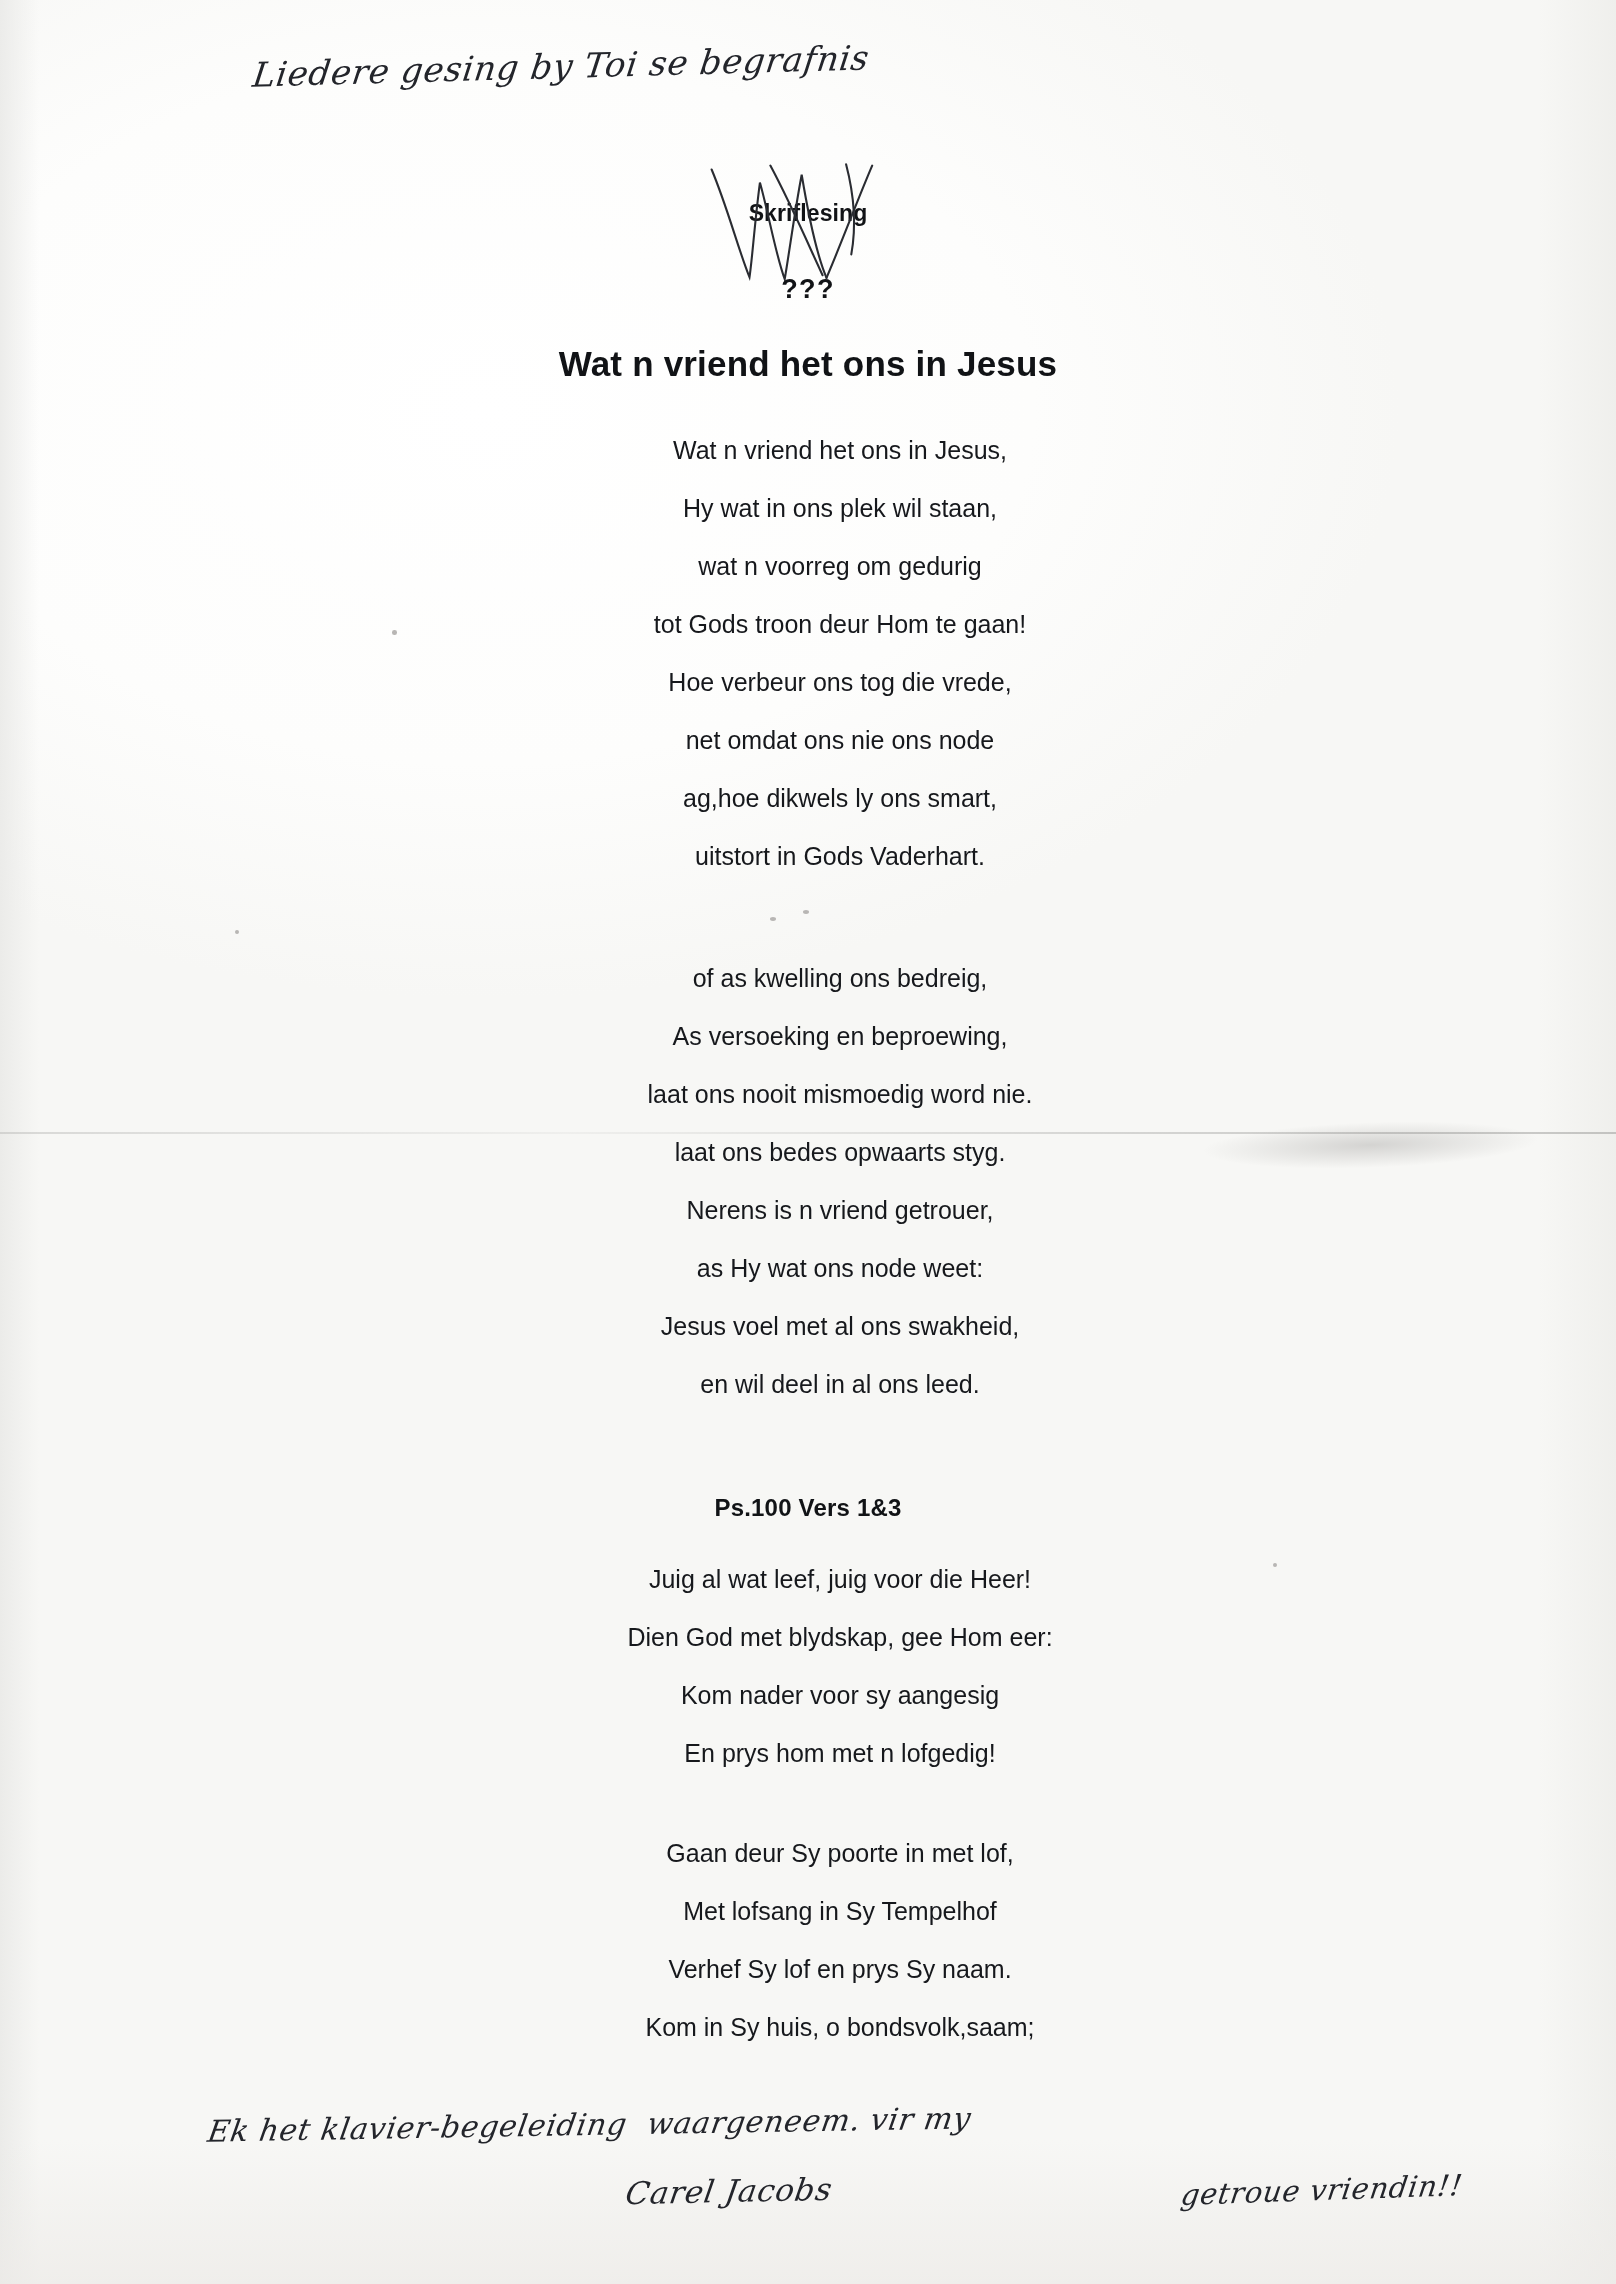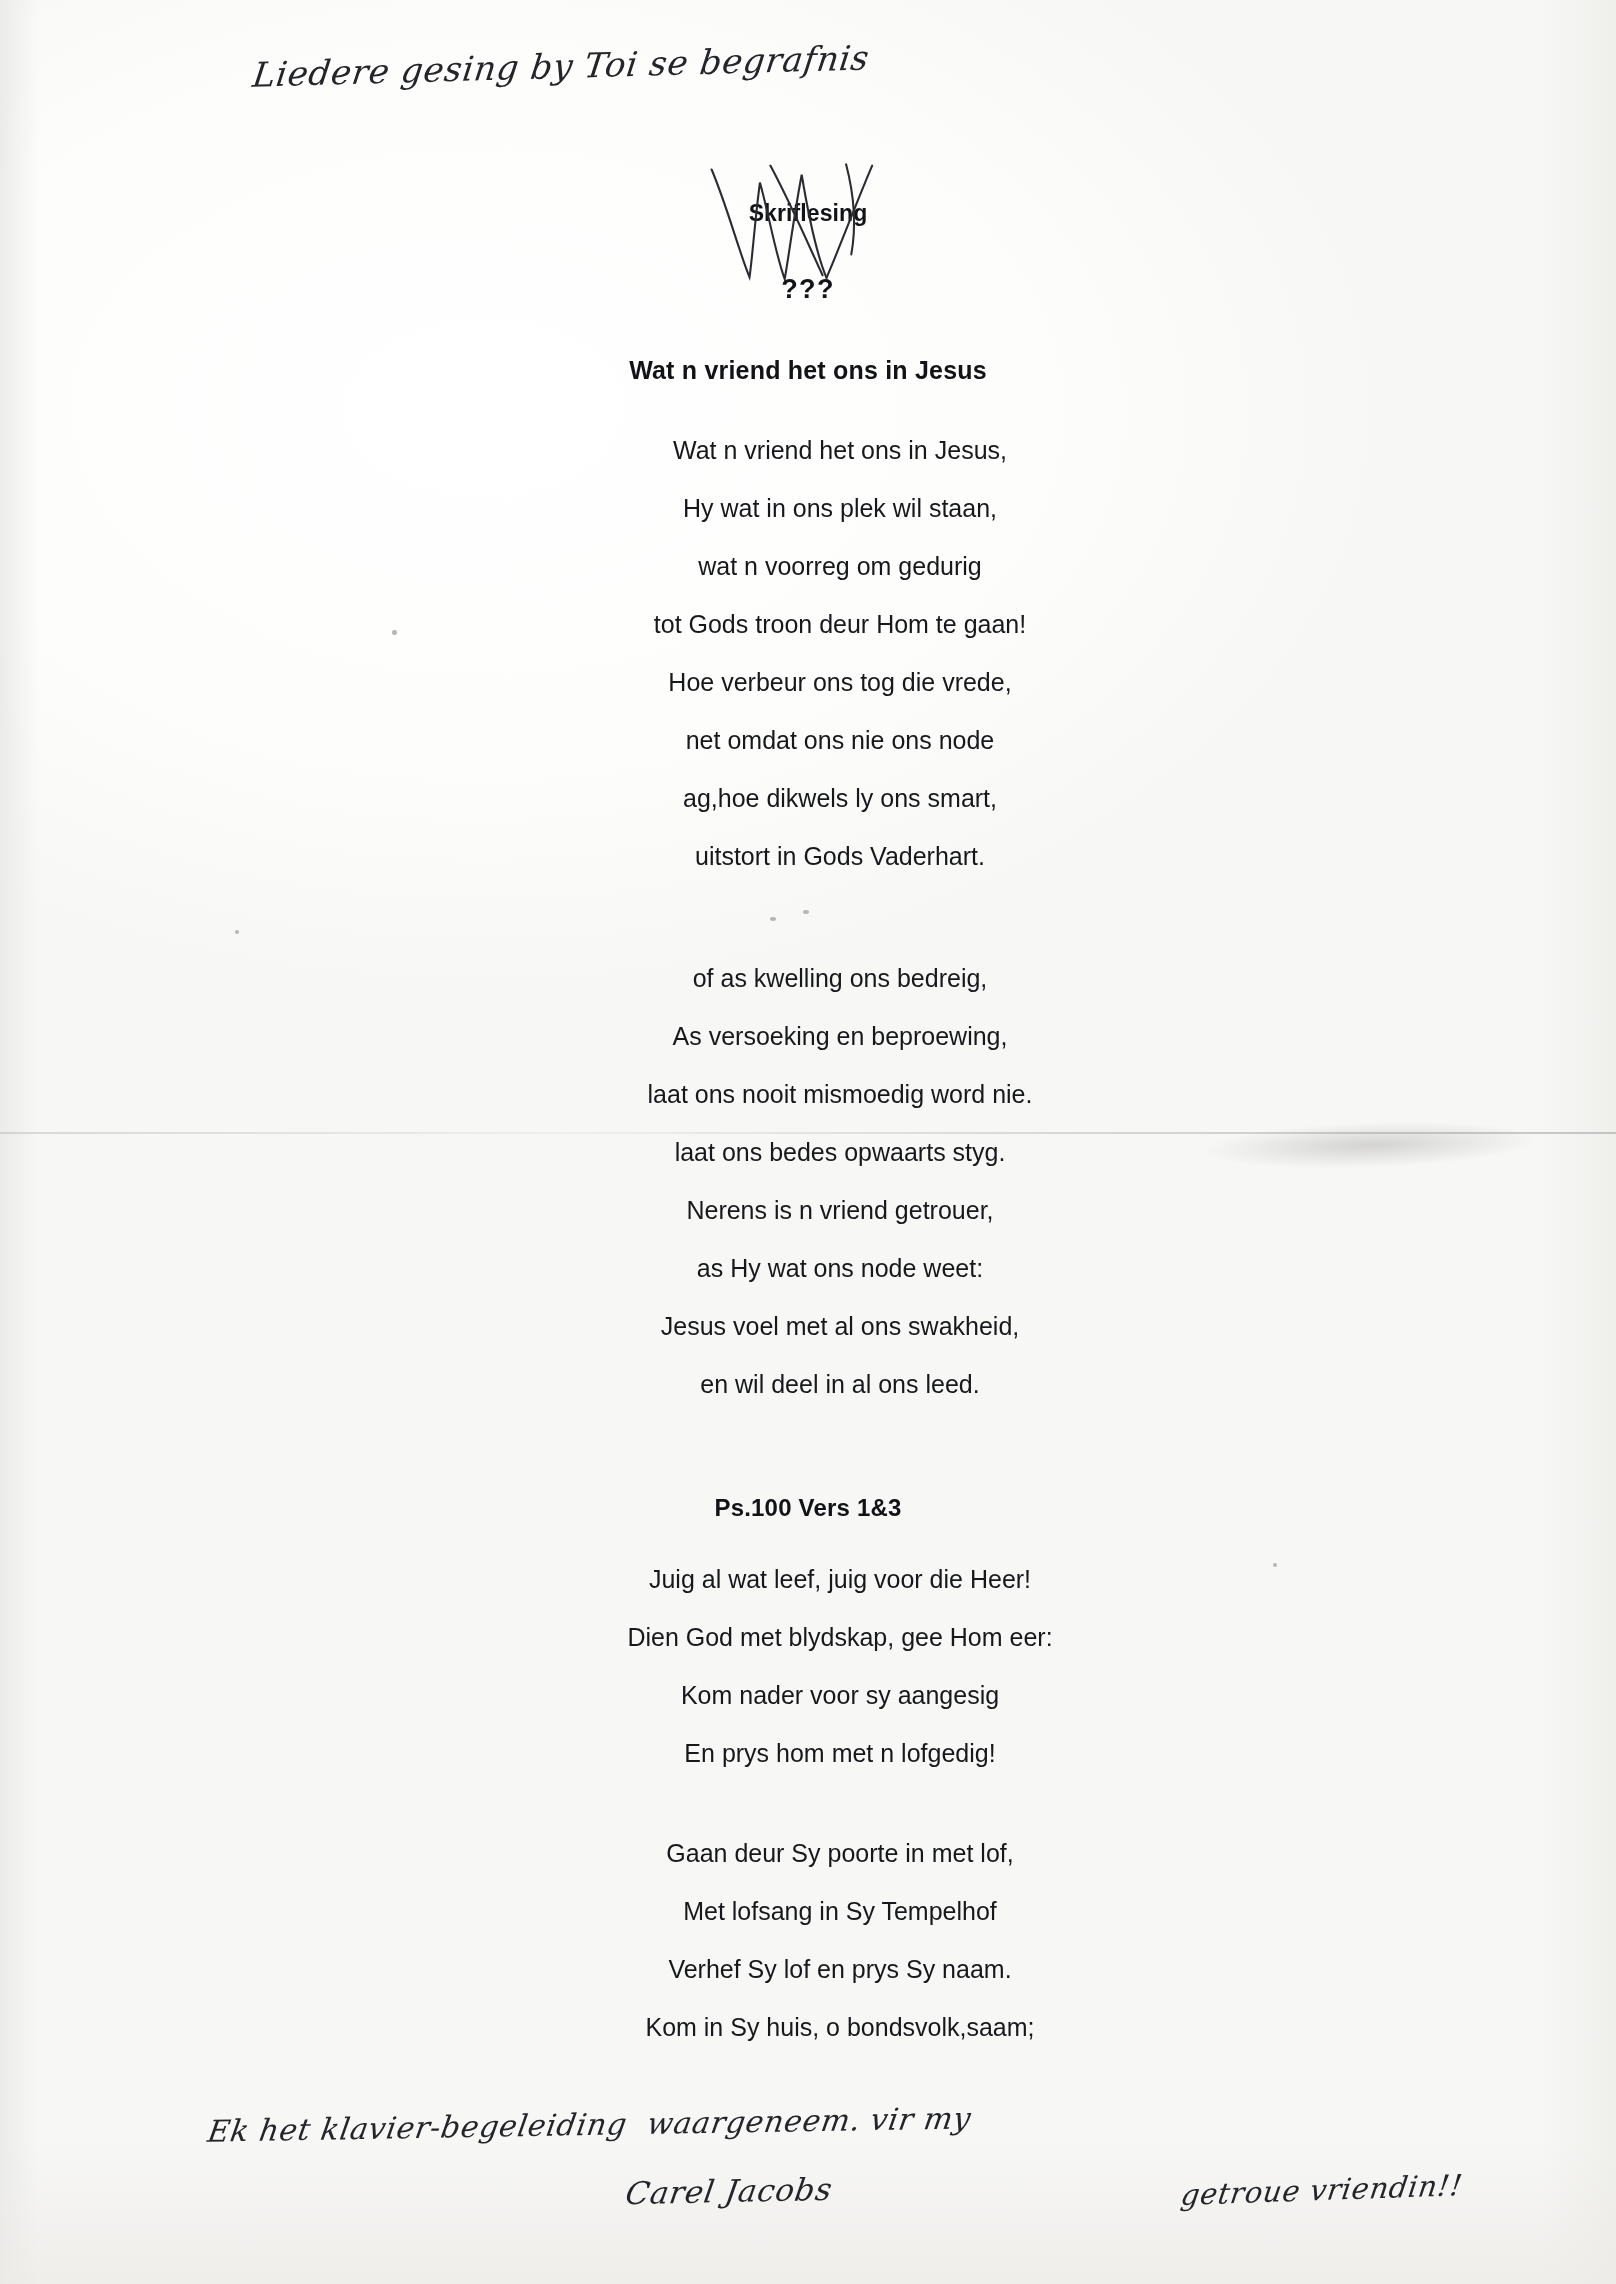"Wat n vriend het ons in Jesus" .h-song1 { font-size: 25px -> 35px; top: 356px -> 344px }
